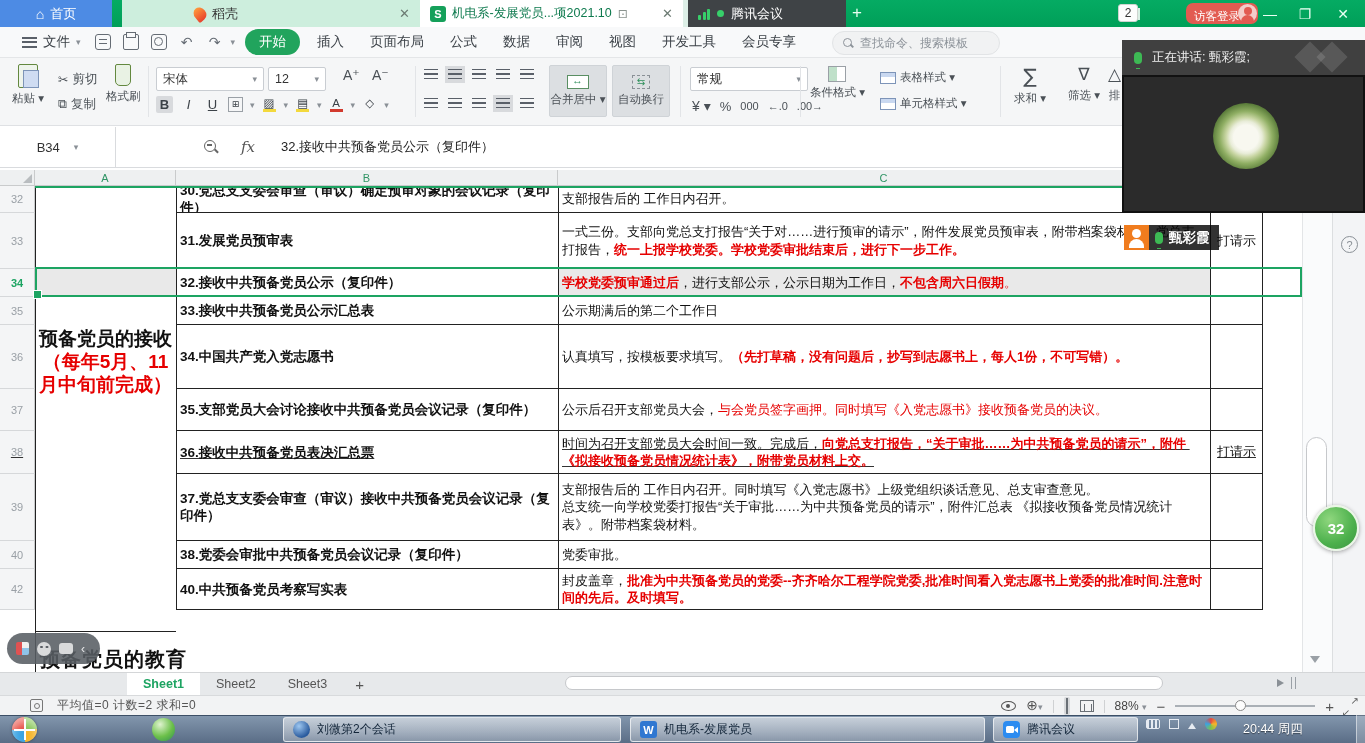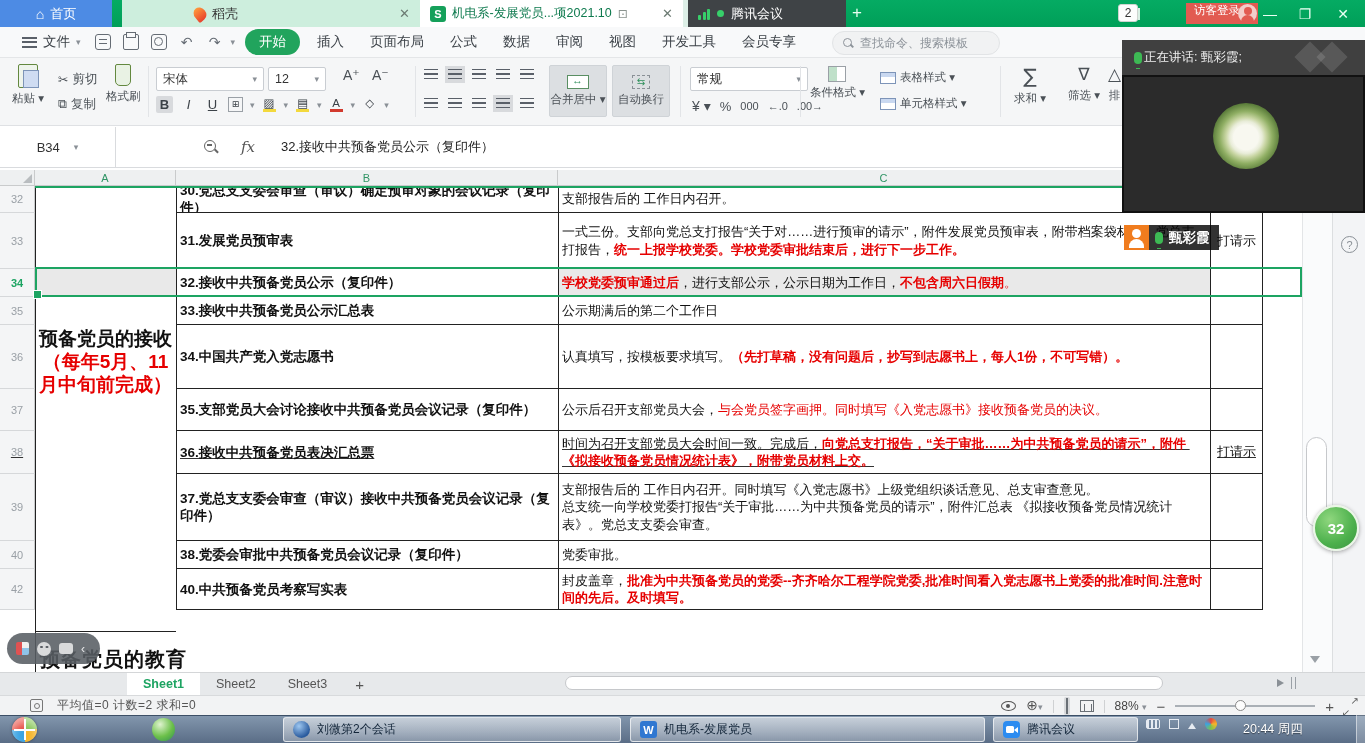"访客登录" #guest { align-items: flex-start -> flex-end; border-radius: 0 -> 7px }
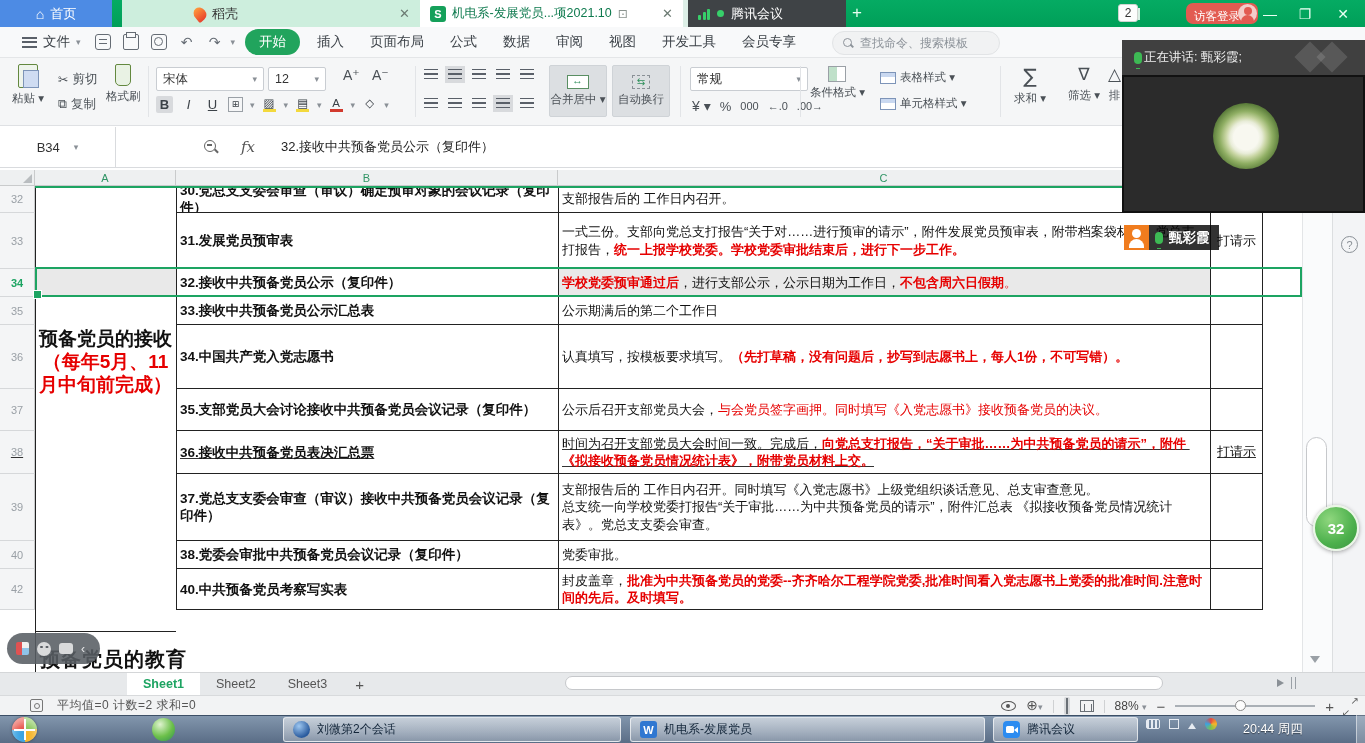"正在讲话: 甄彩霞;" #meethead { gap: 2px -> 10px }
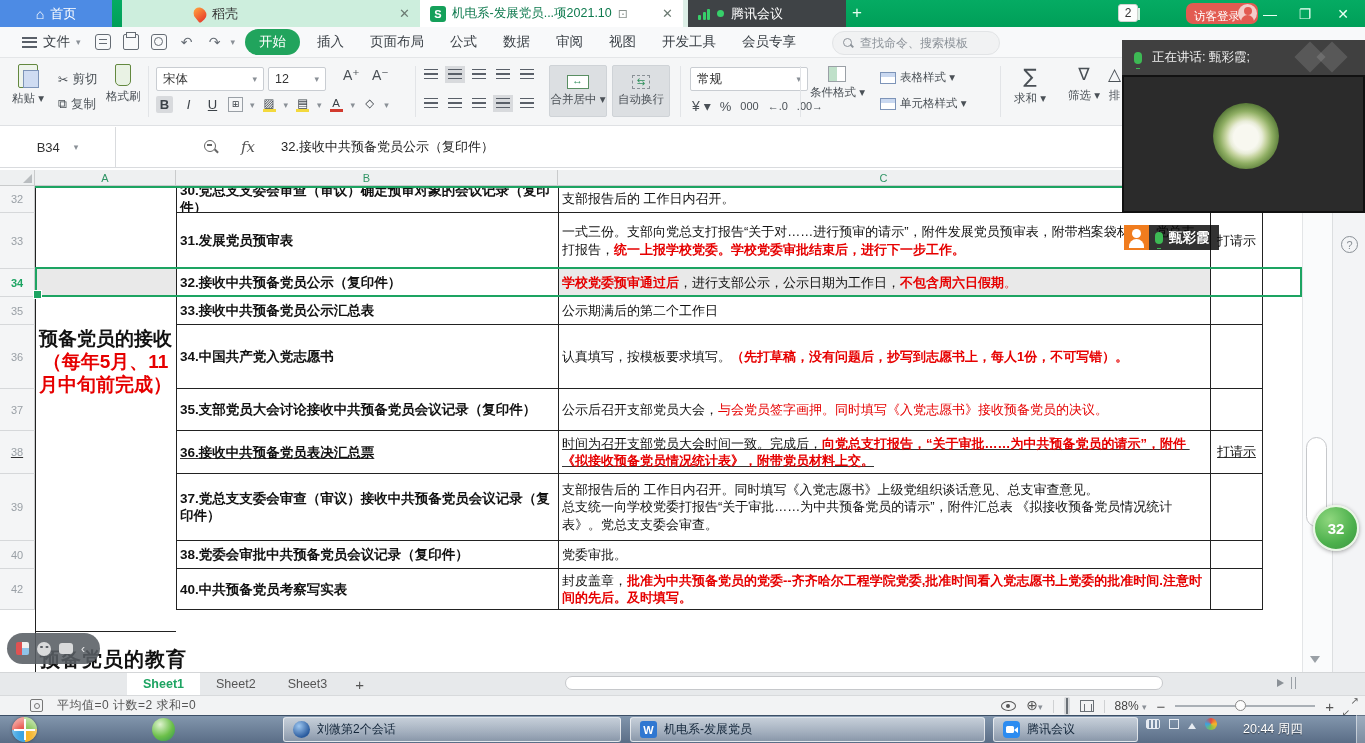"支部报告后的" span { text: 党总支支委会审查 -> 附带档案袋材料 }
